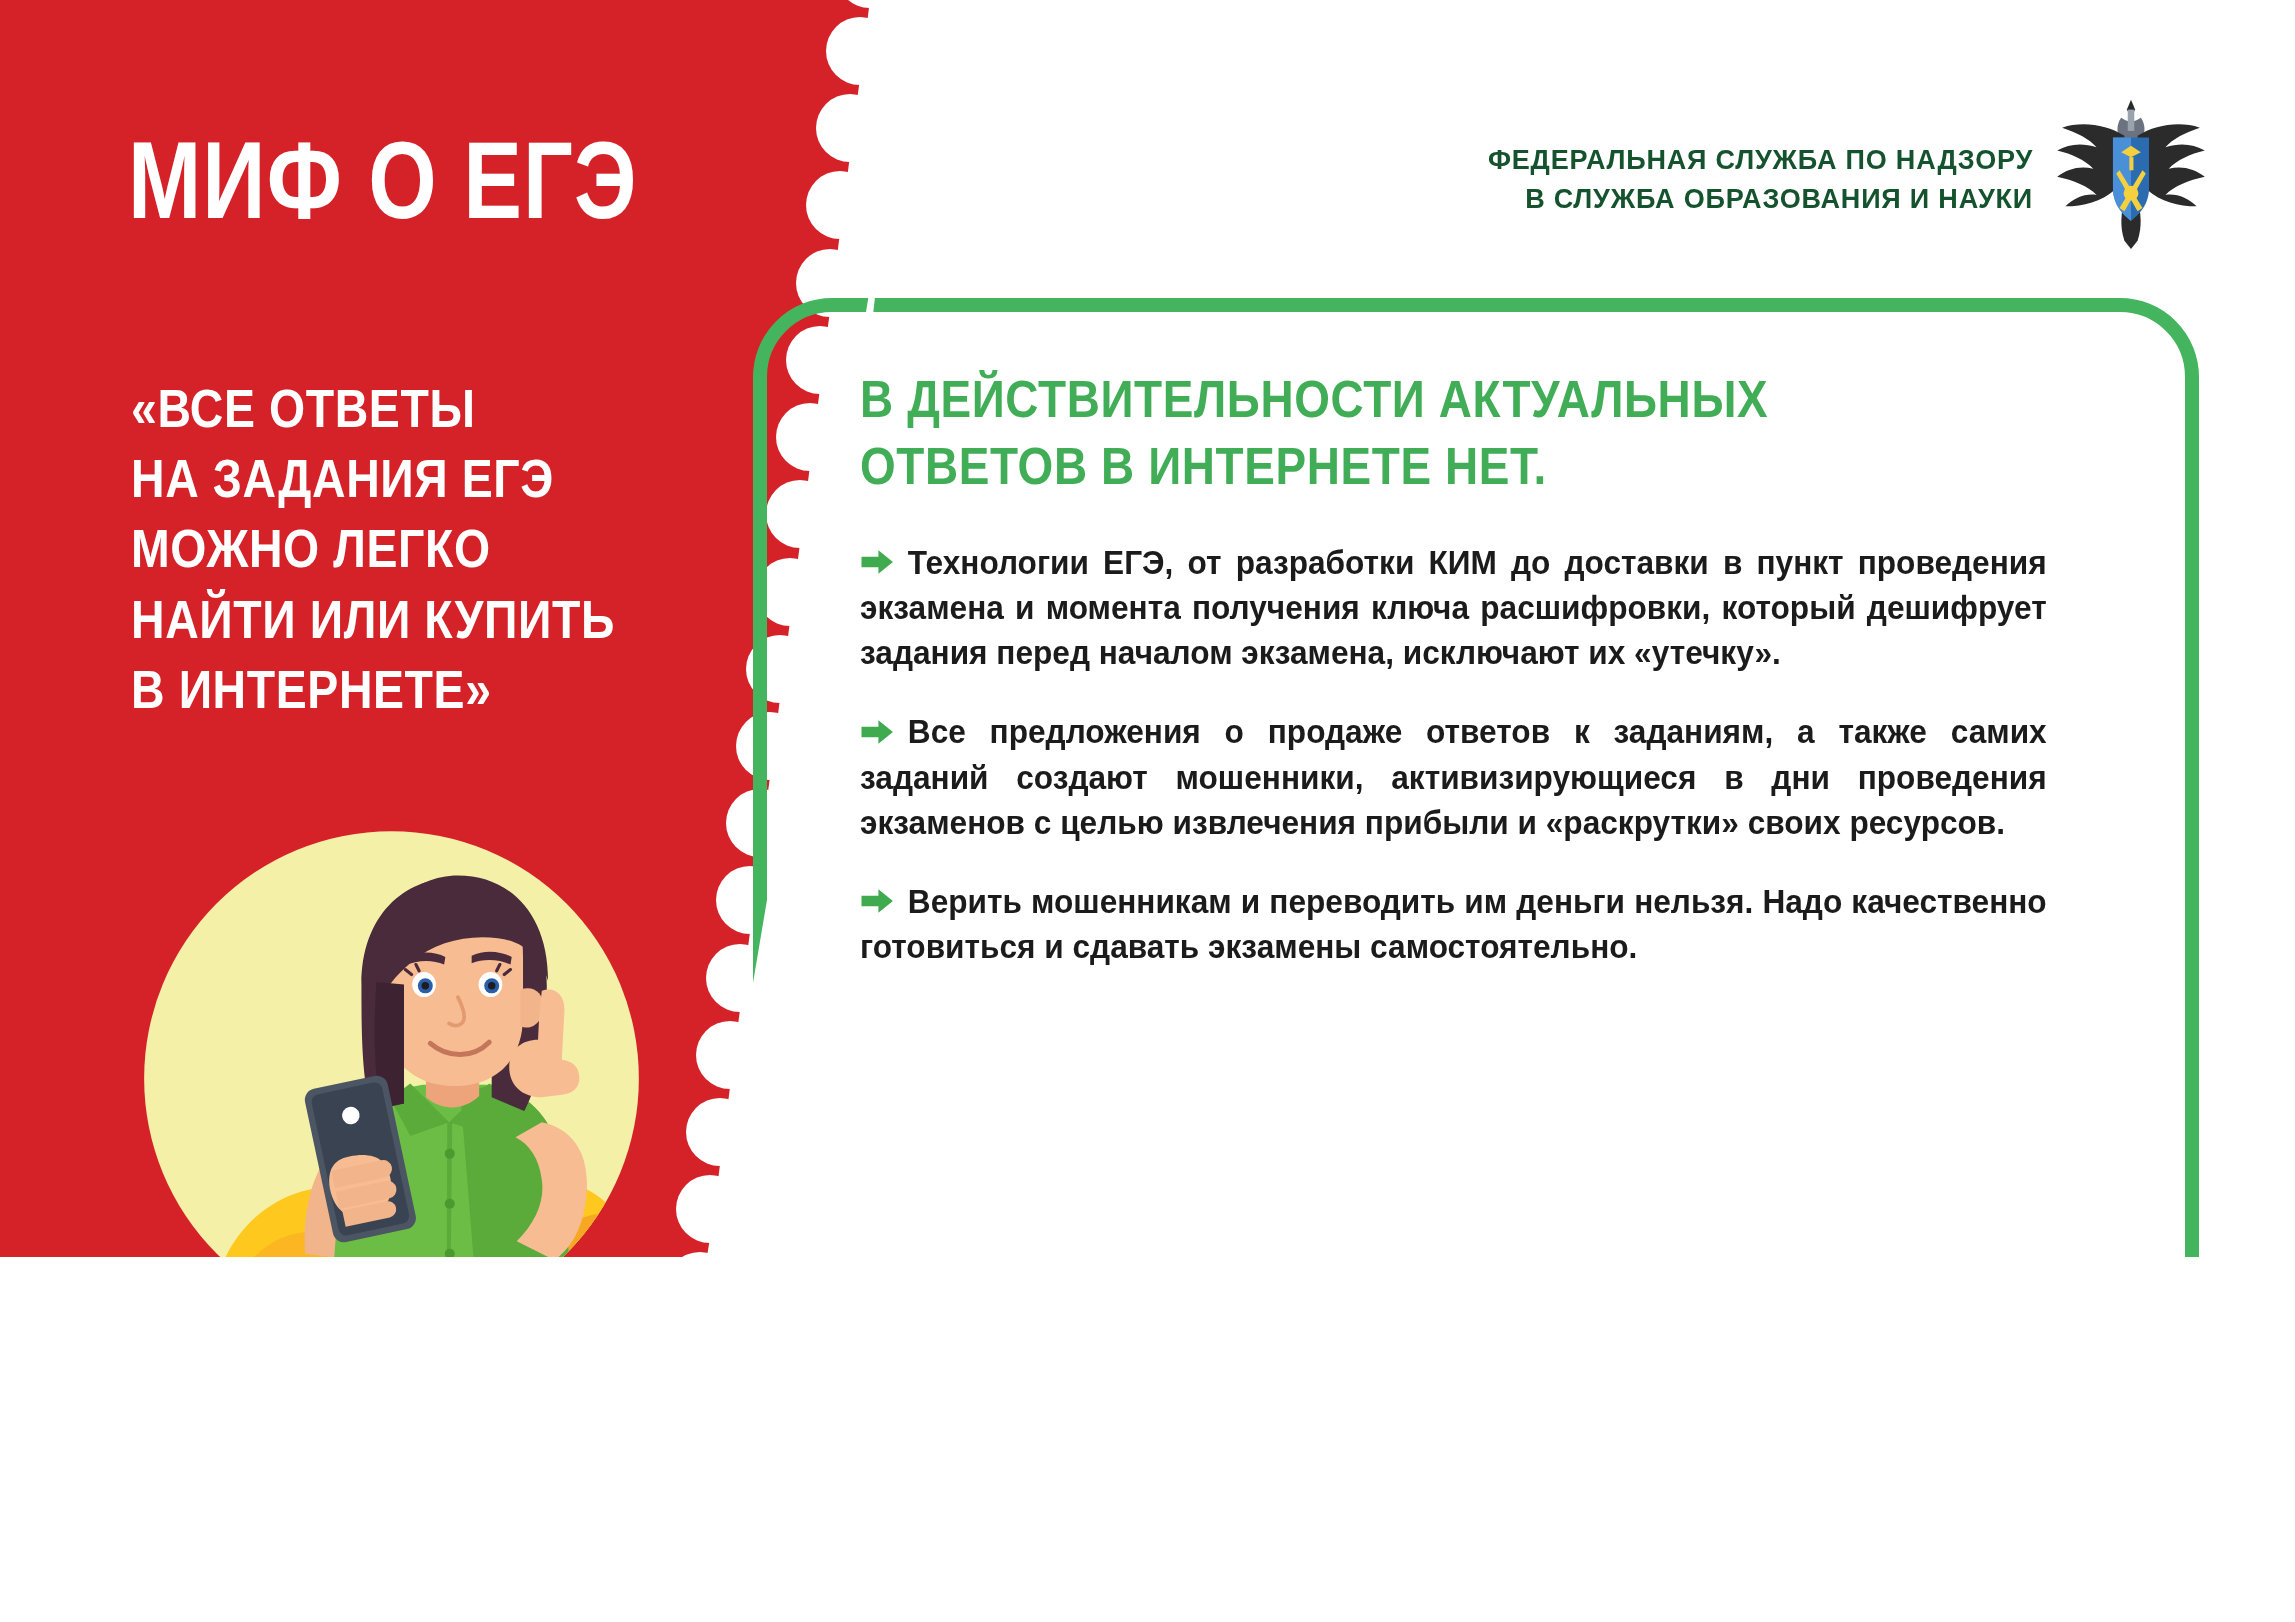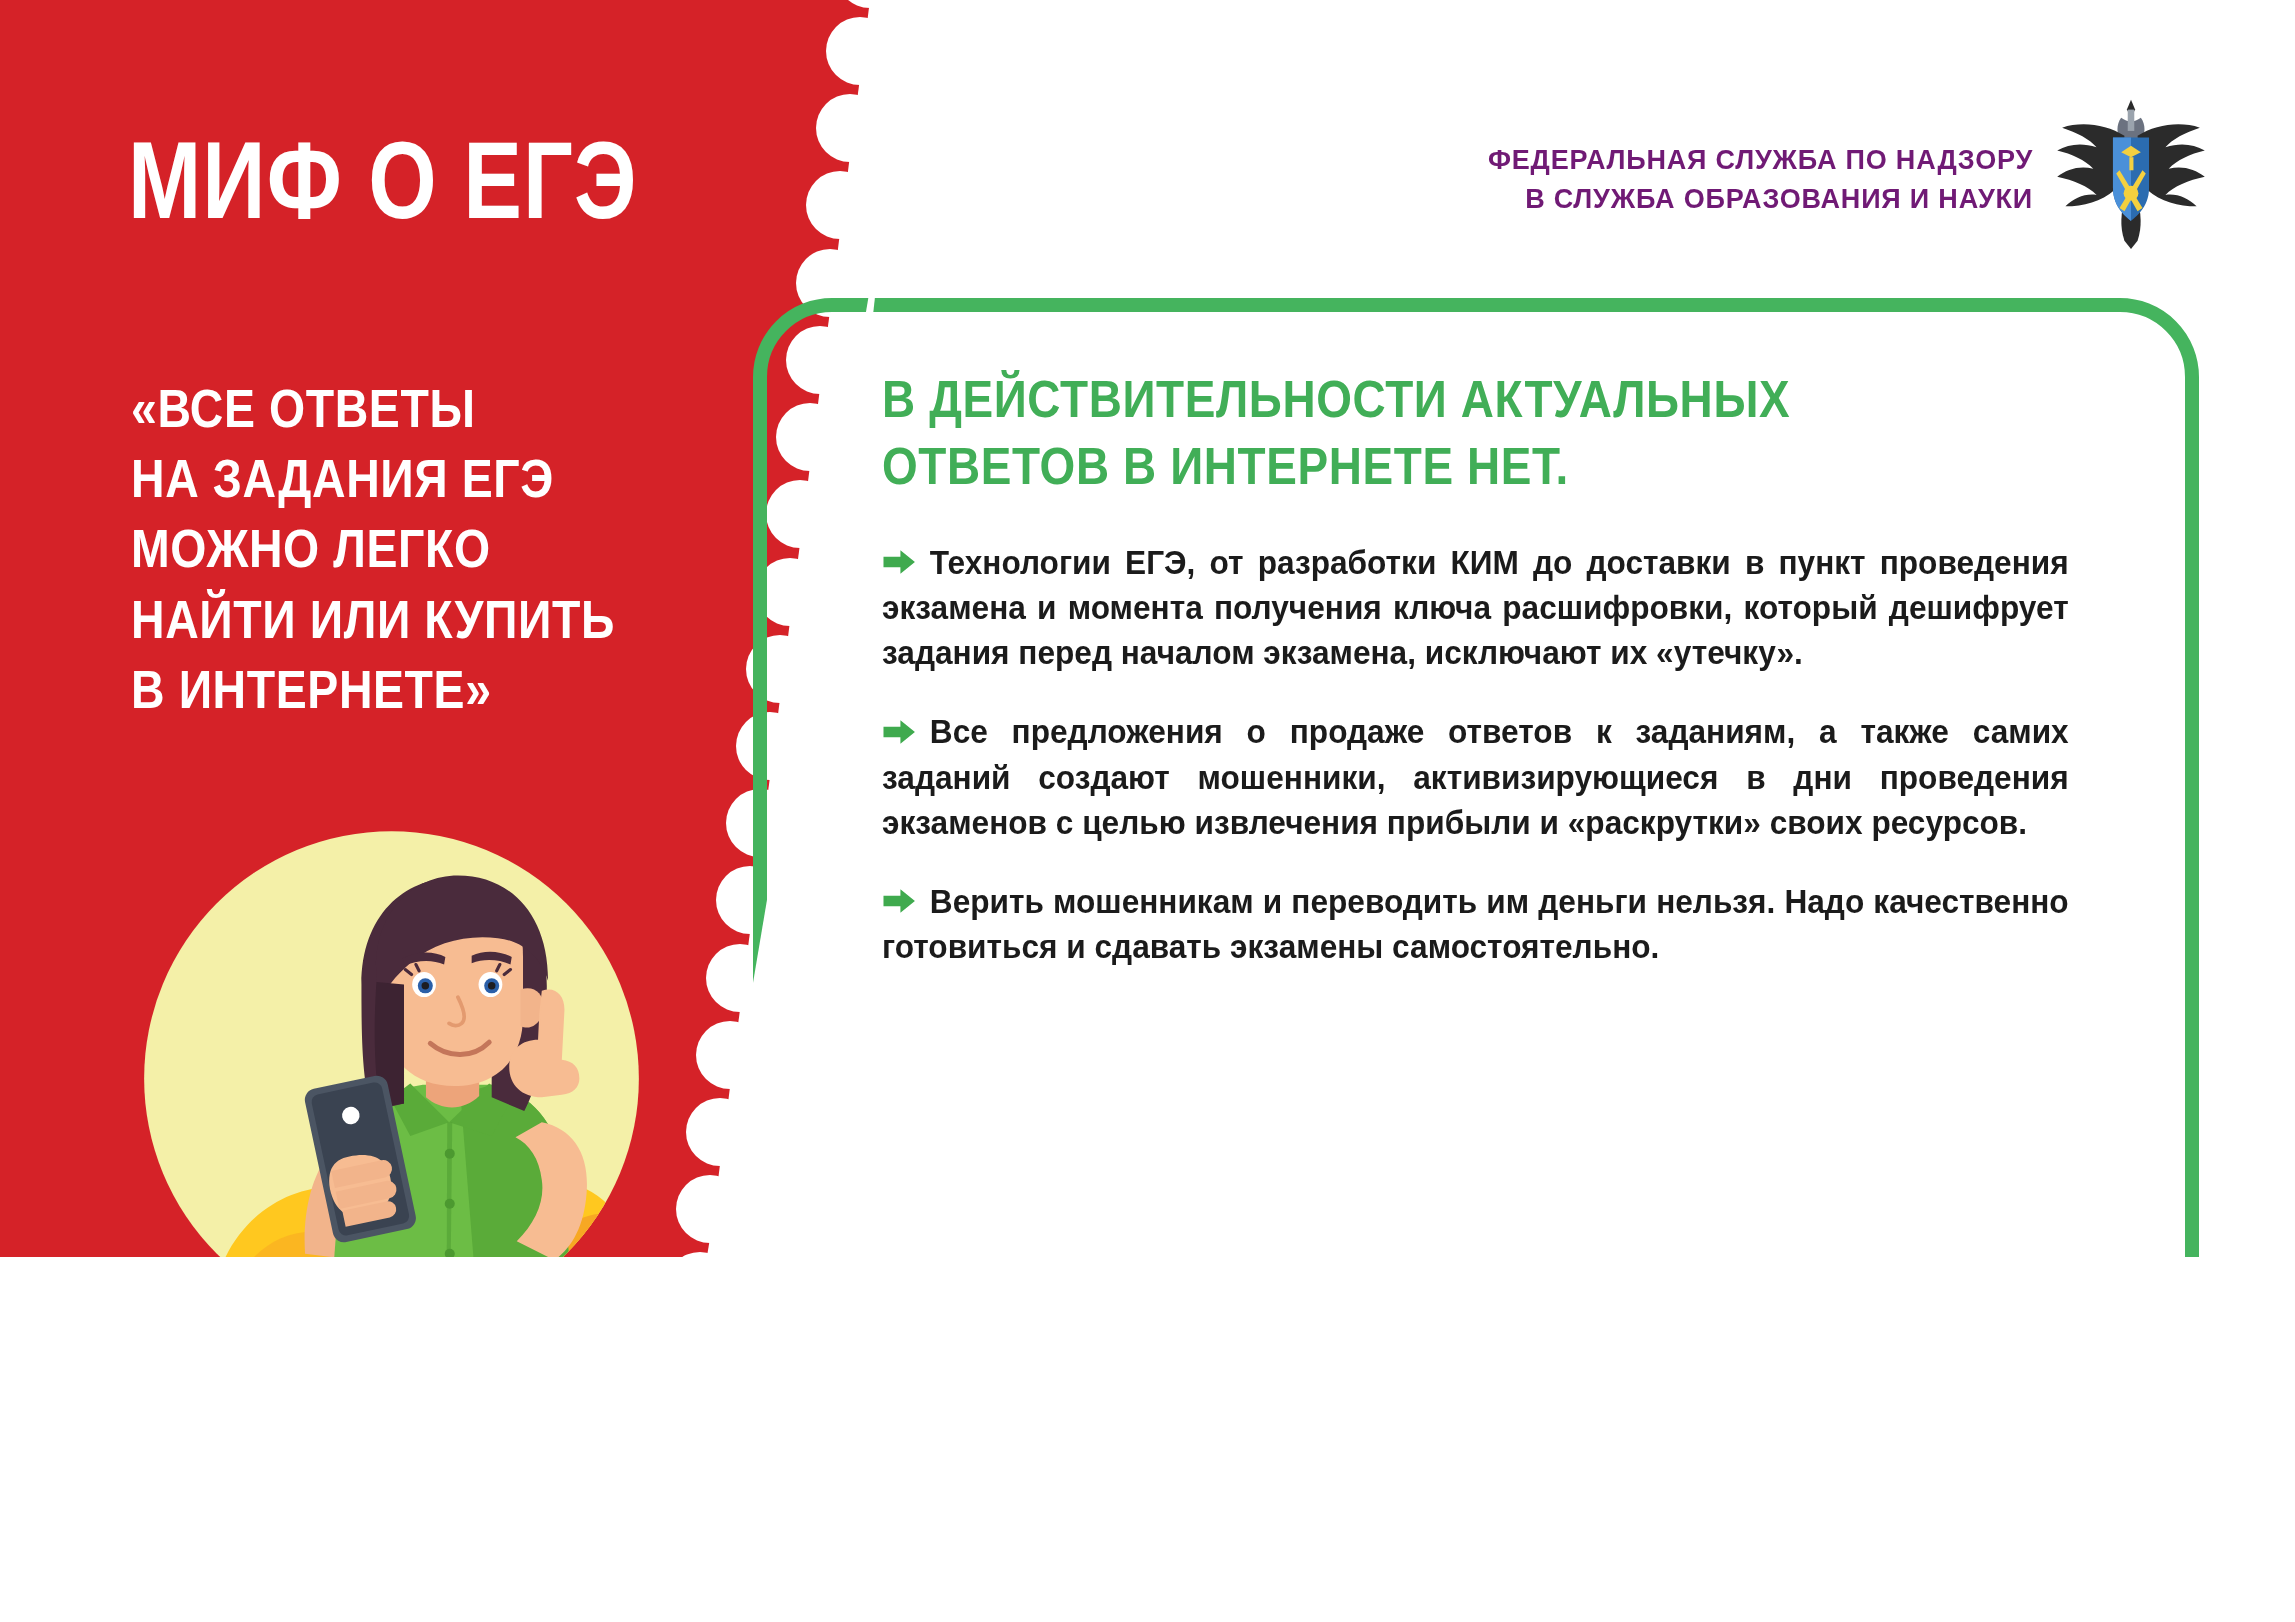"ФЕДЕРАЛЬНАЯ СЛУЖБА ПО НАДЗОРУ" .agency { color: #701a75 -> #14532d }
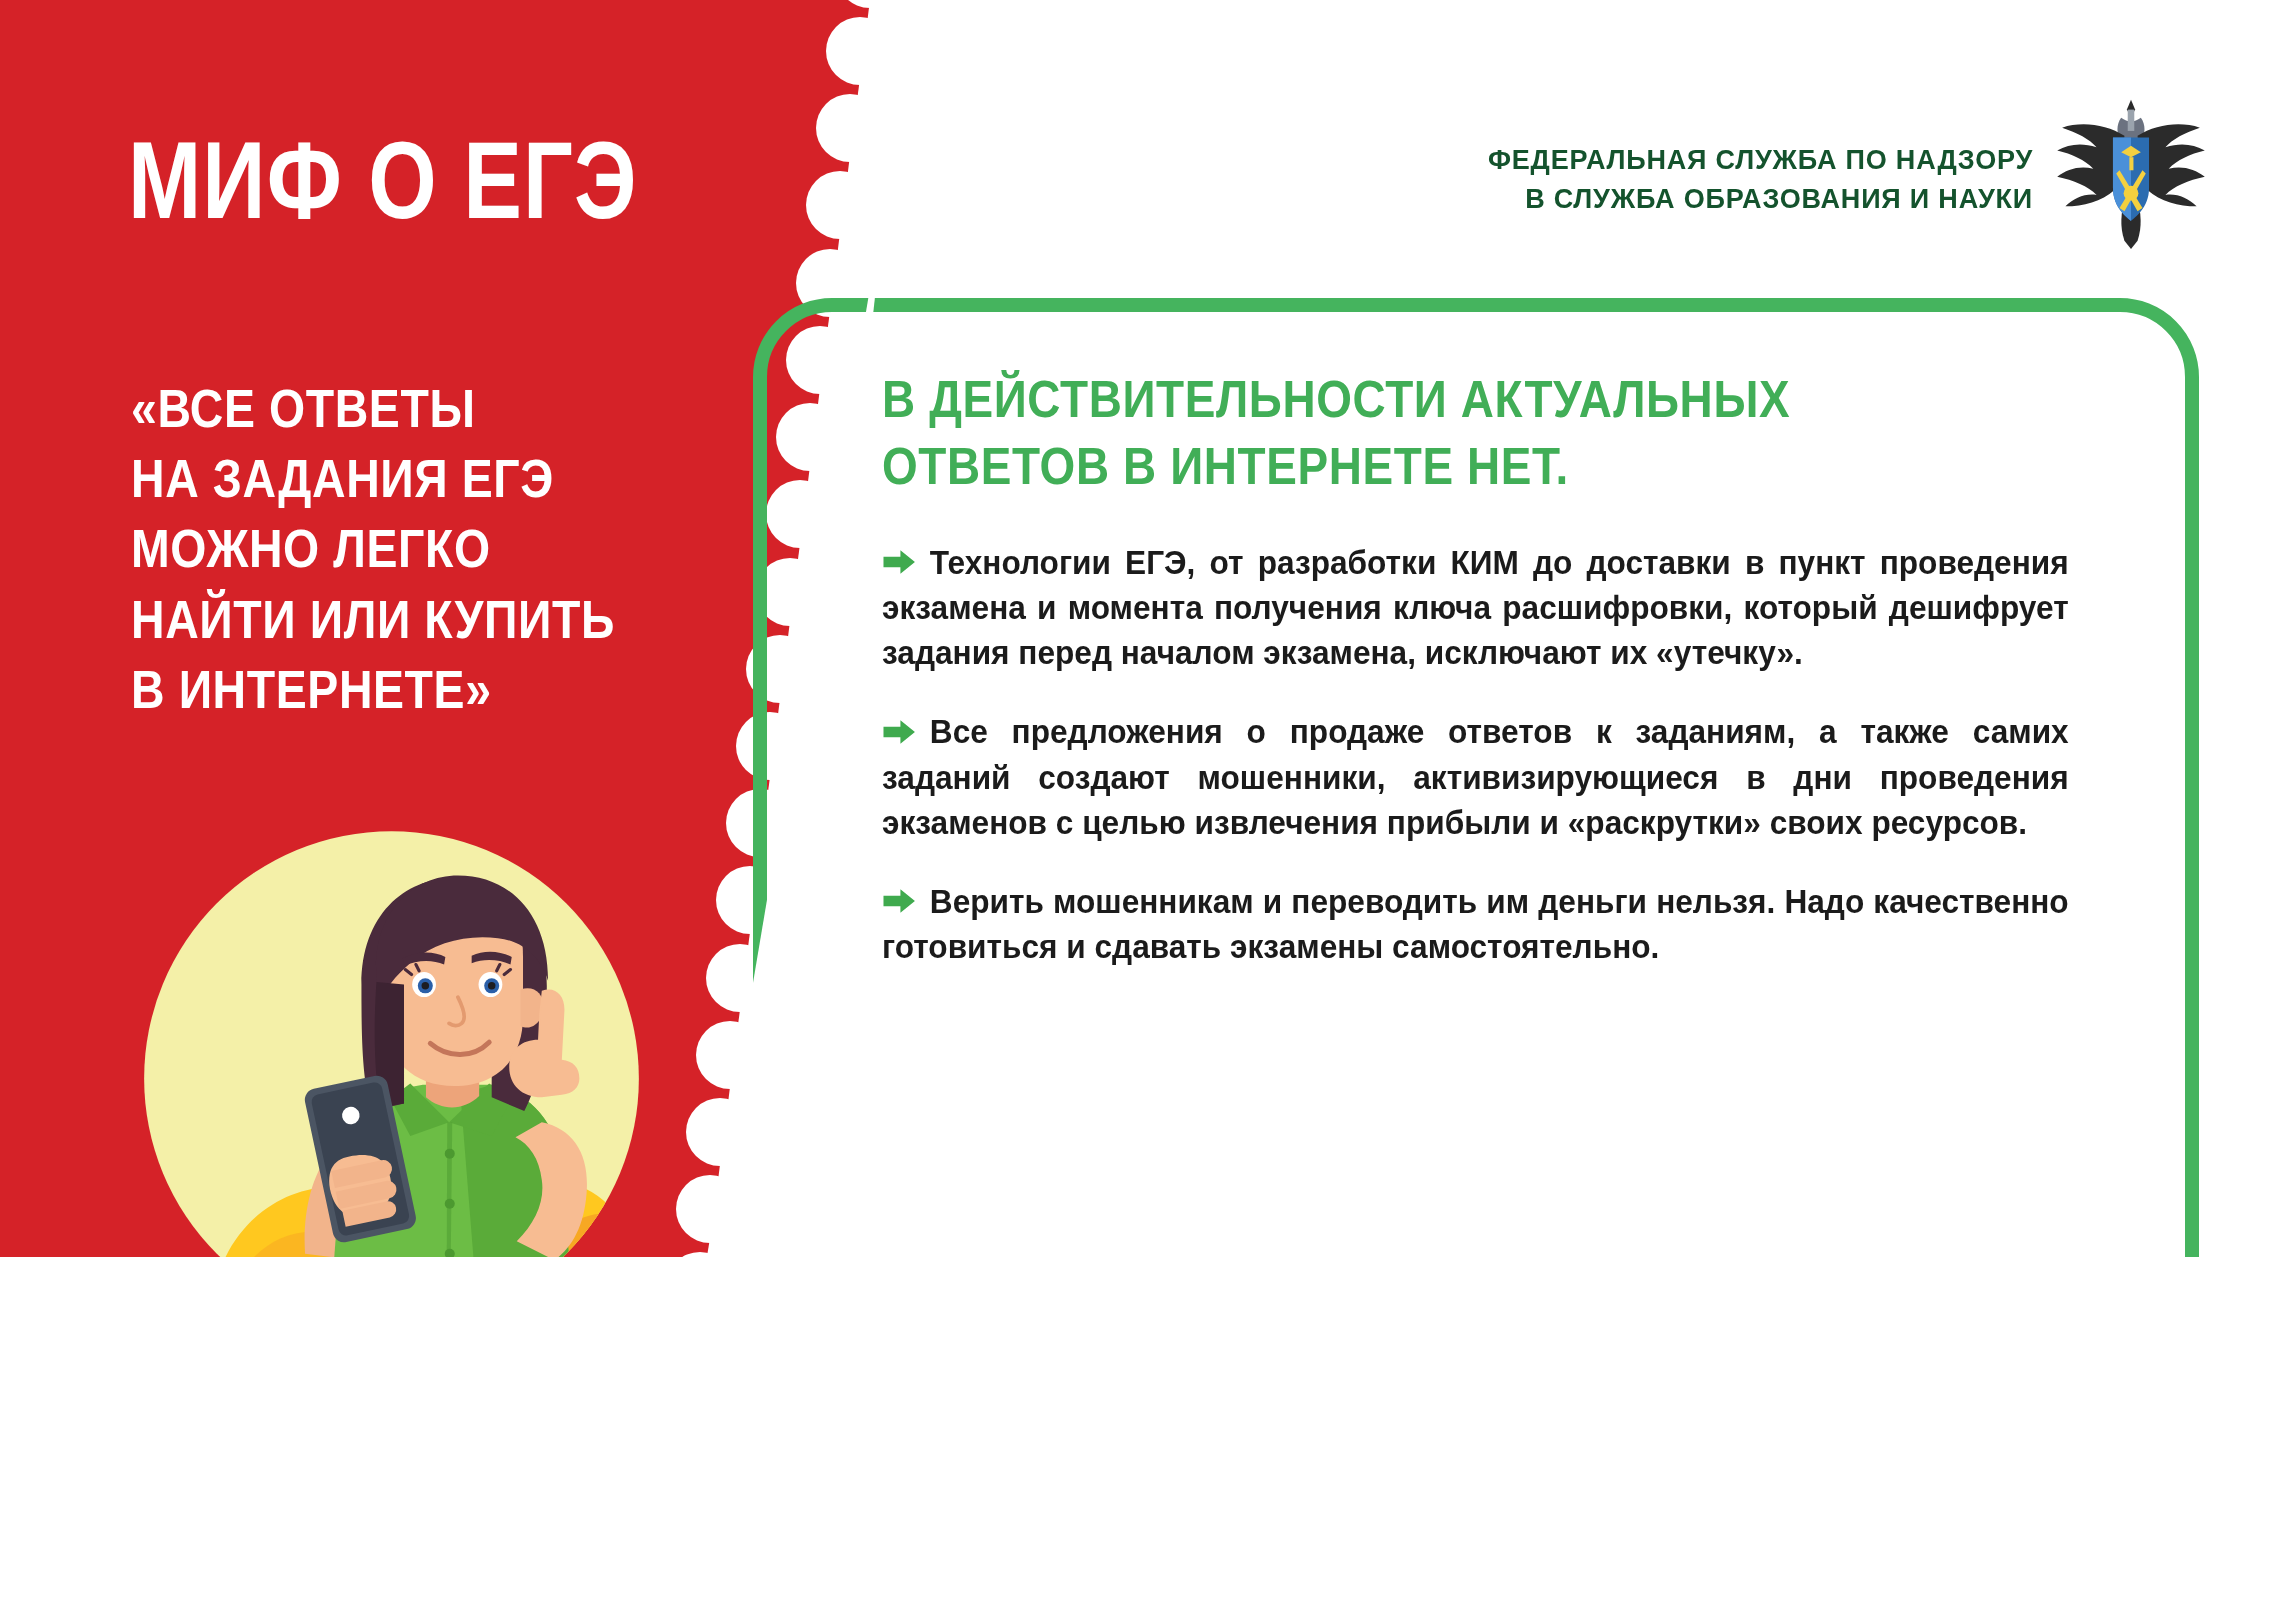"В ДЕЙСТВИТЕЛЬНОСТИ АКТУАЛЬНЫХ" .content { left: 882px -> 860px }
